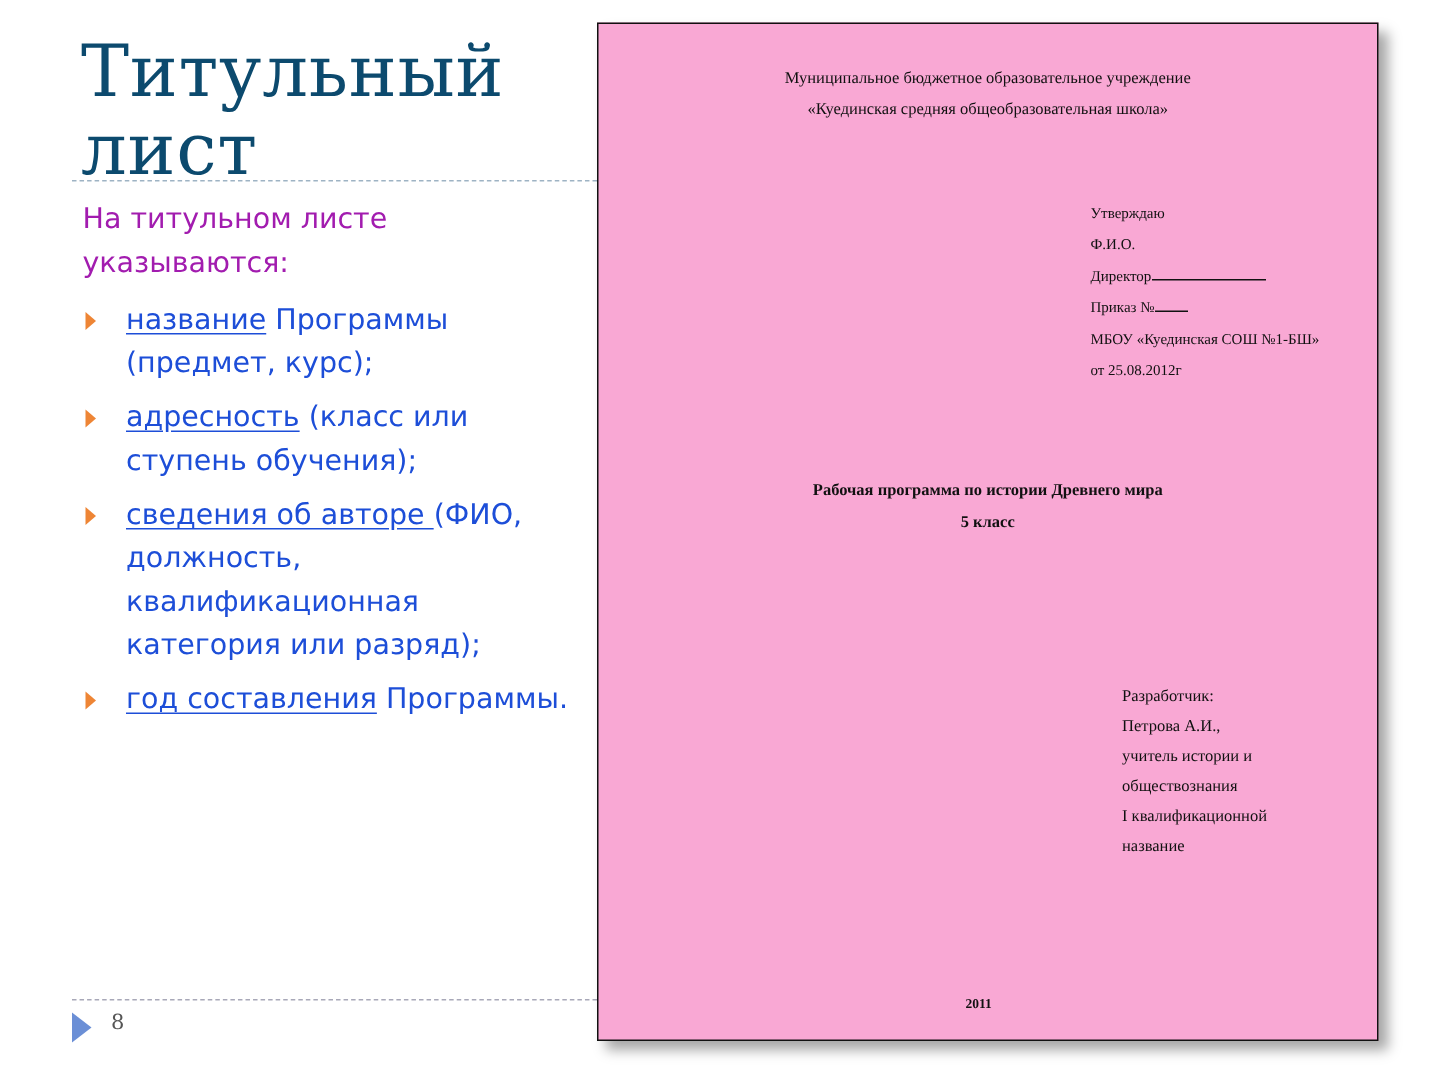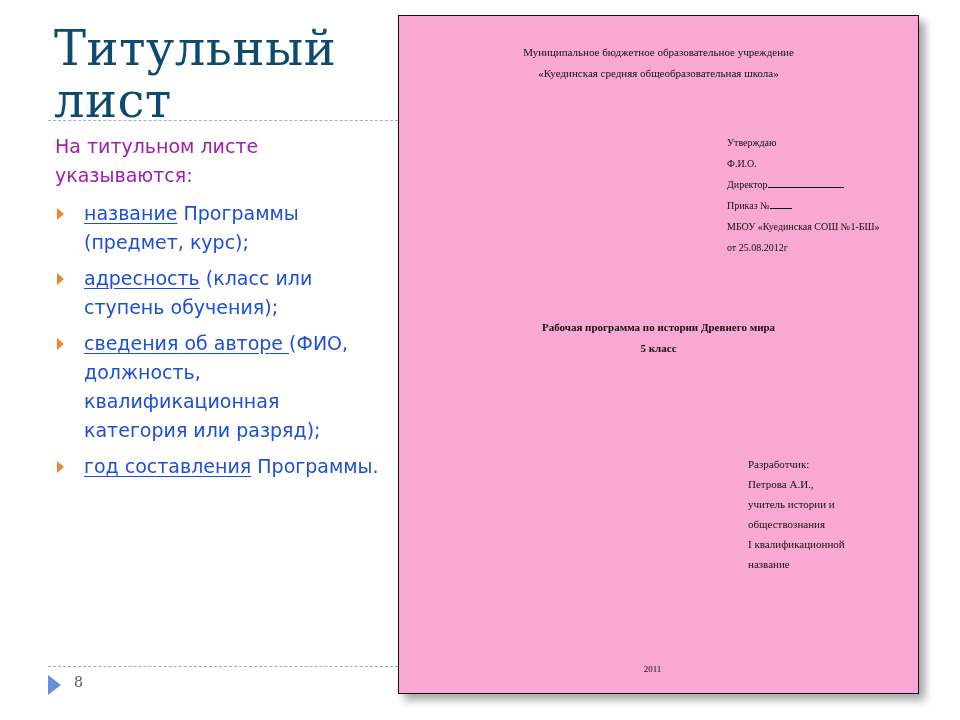"2011" .doc .year { font-weight: normal -> bold }
